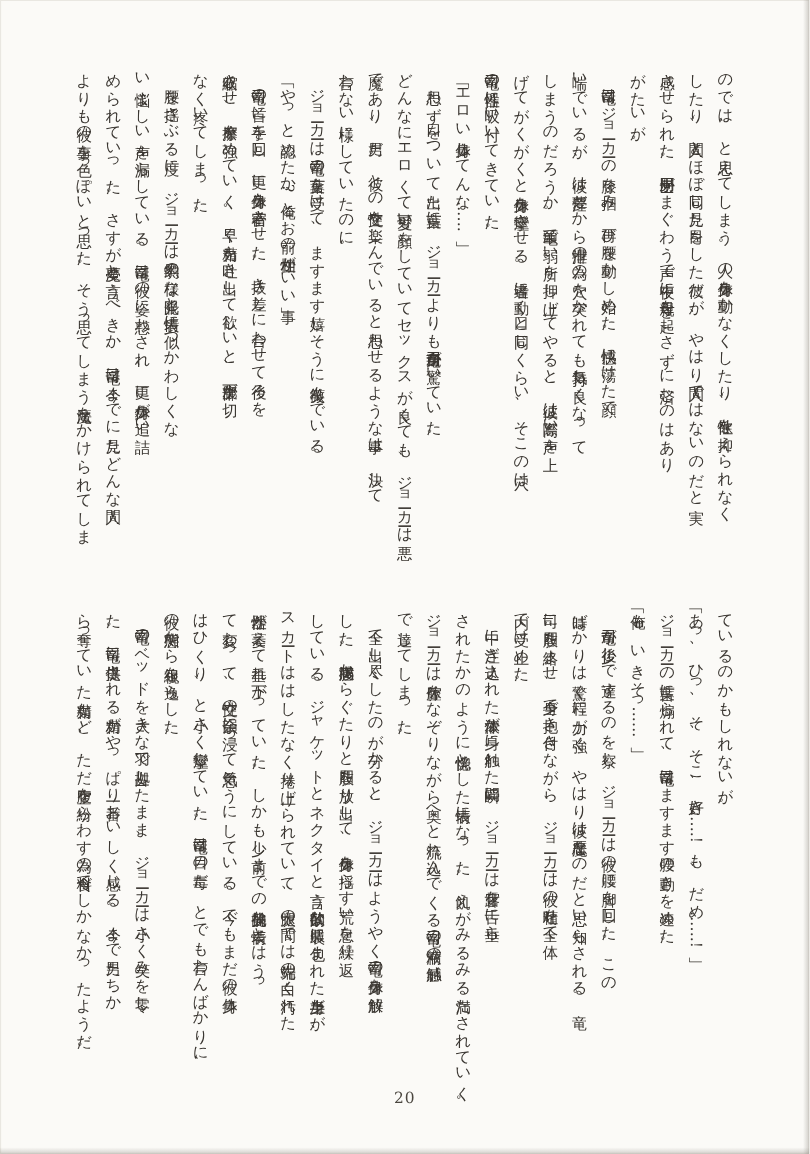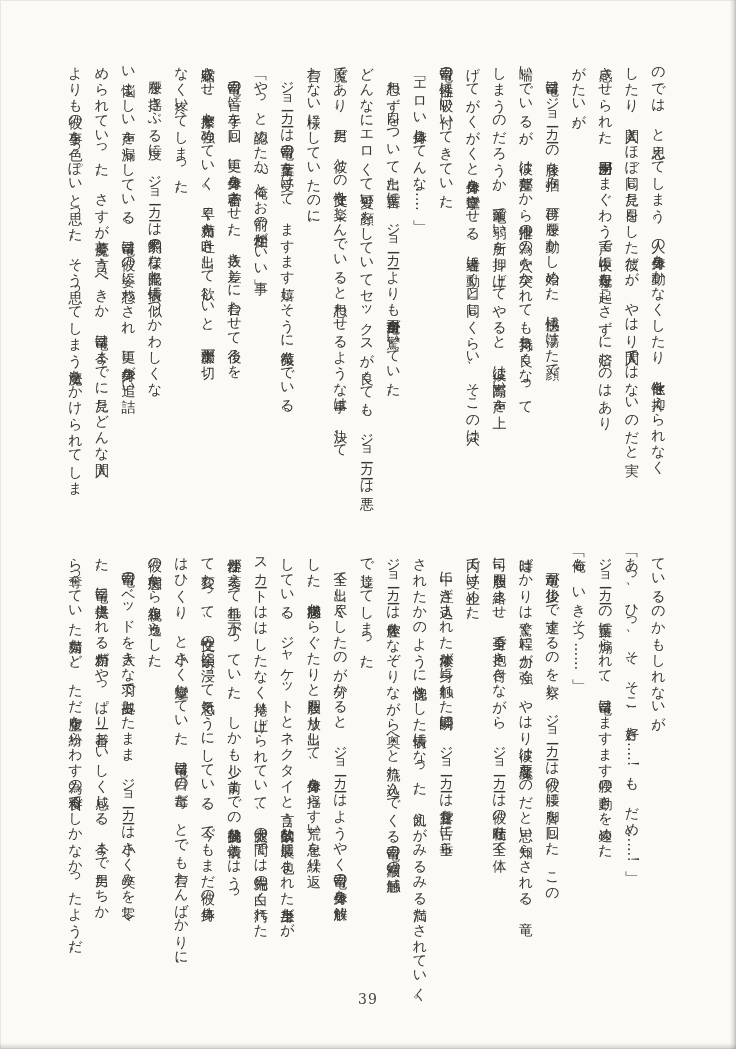"39" div.page-number { text: 39 -> 20 }
